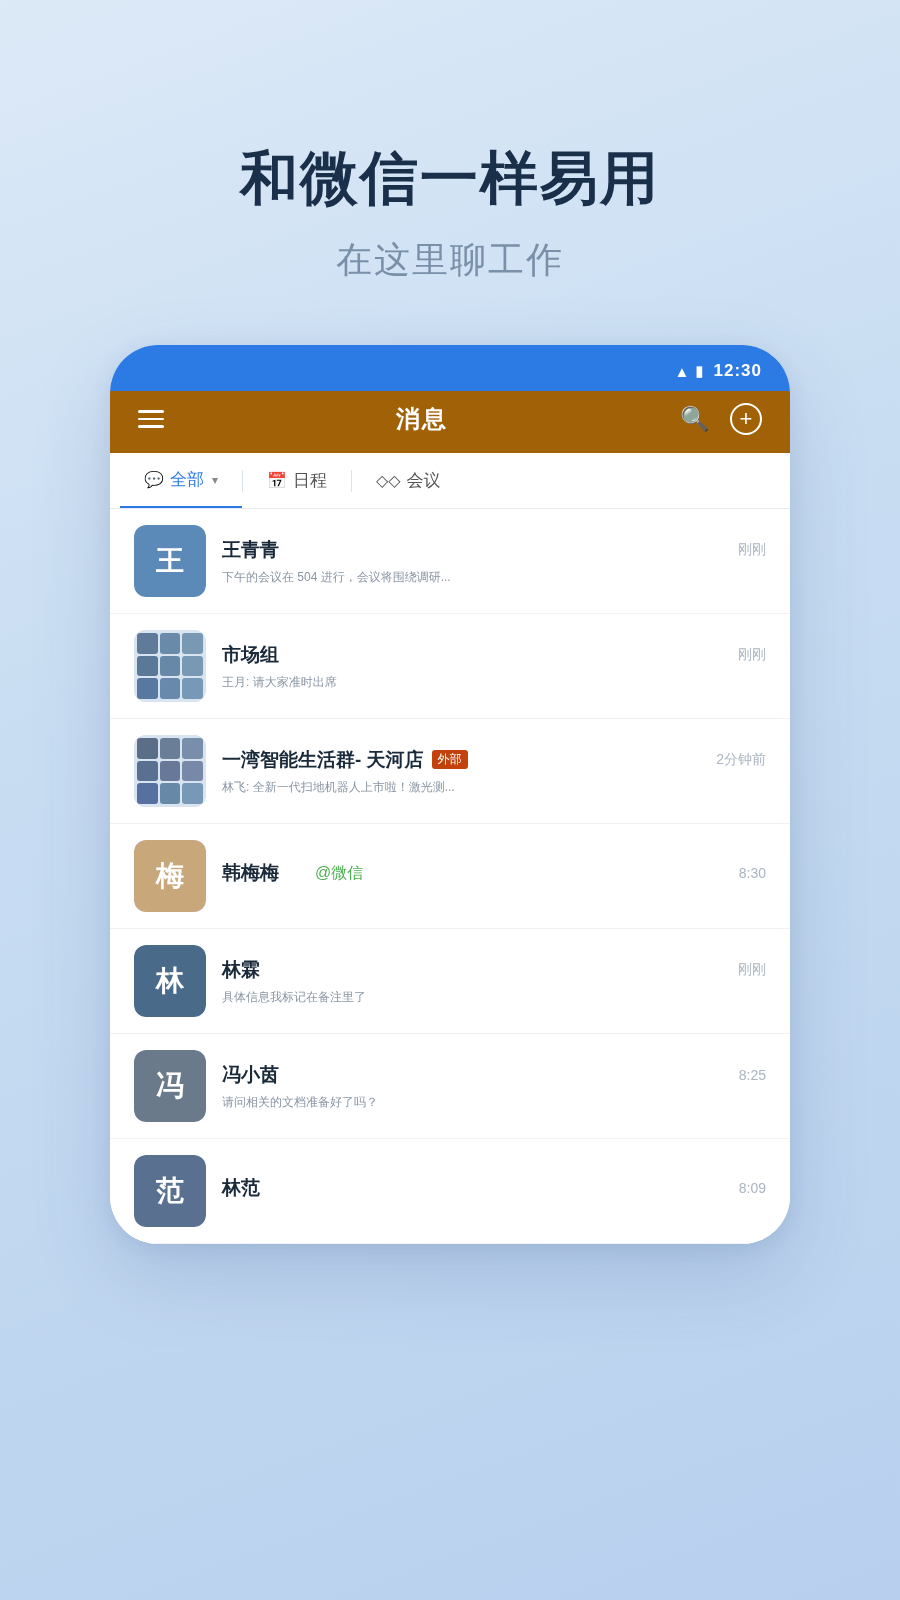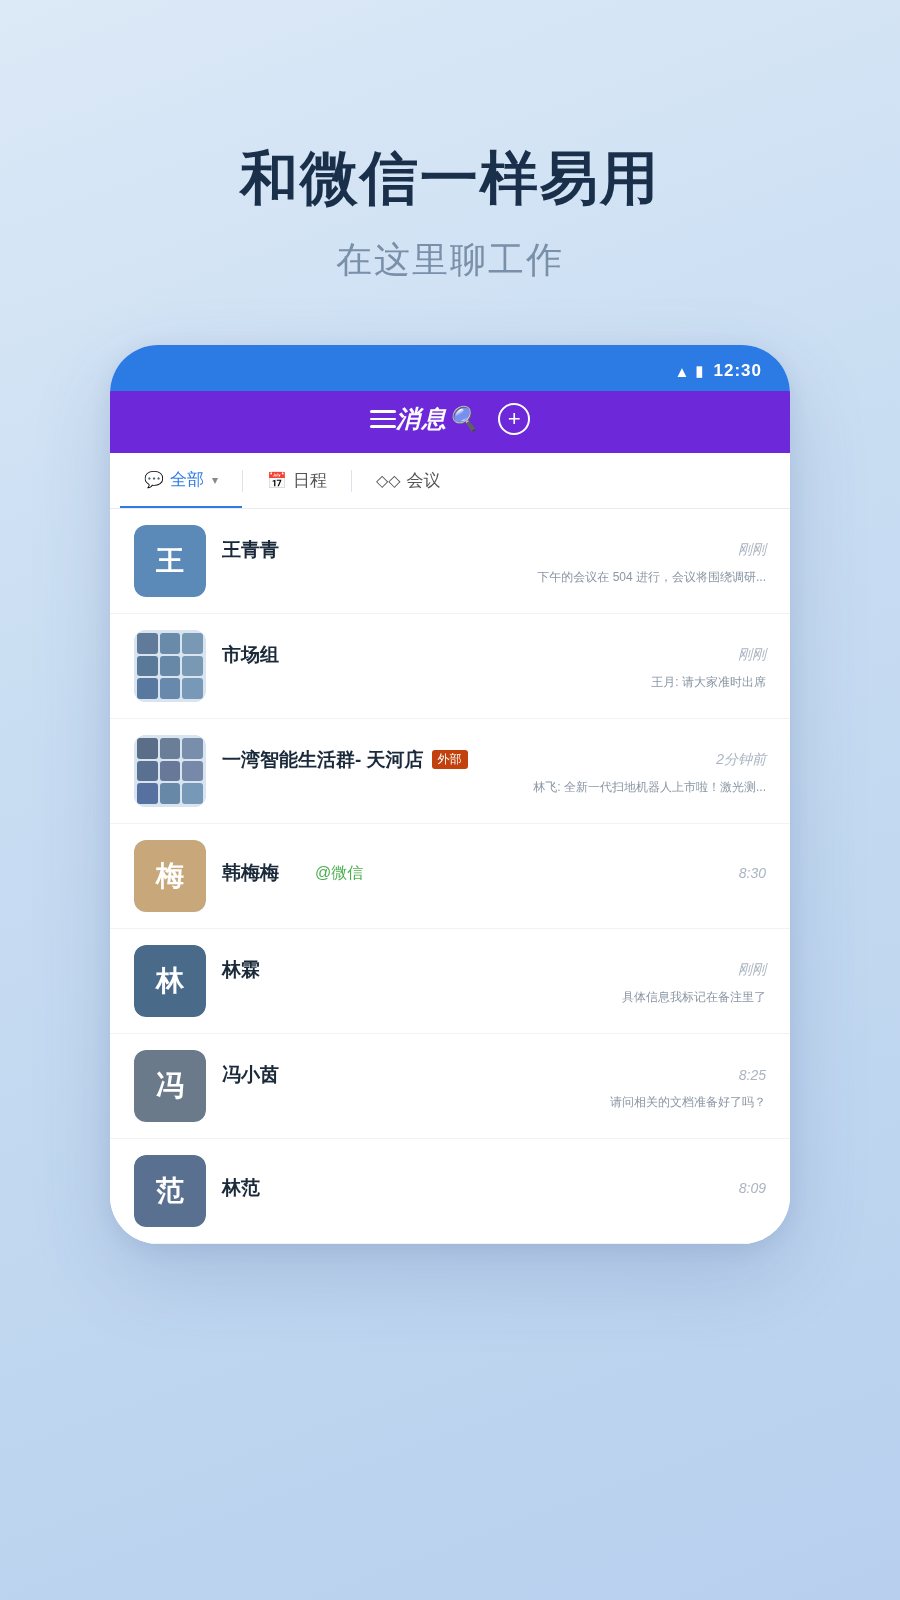"消息" .app-header { background: #6d28d9 -> #a16207; font-style: italic -> none; justify-content: center -> space-between }
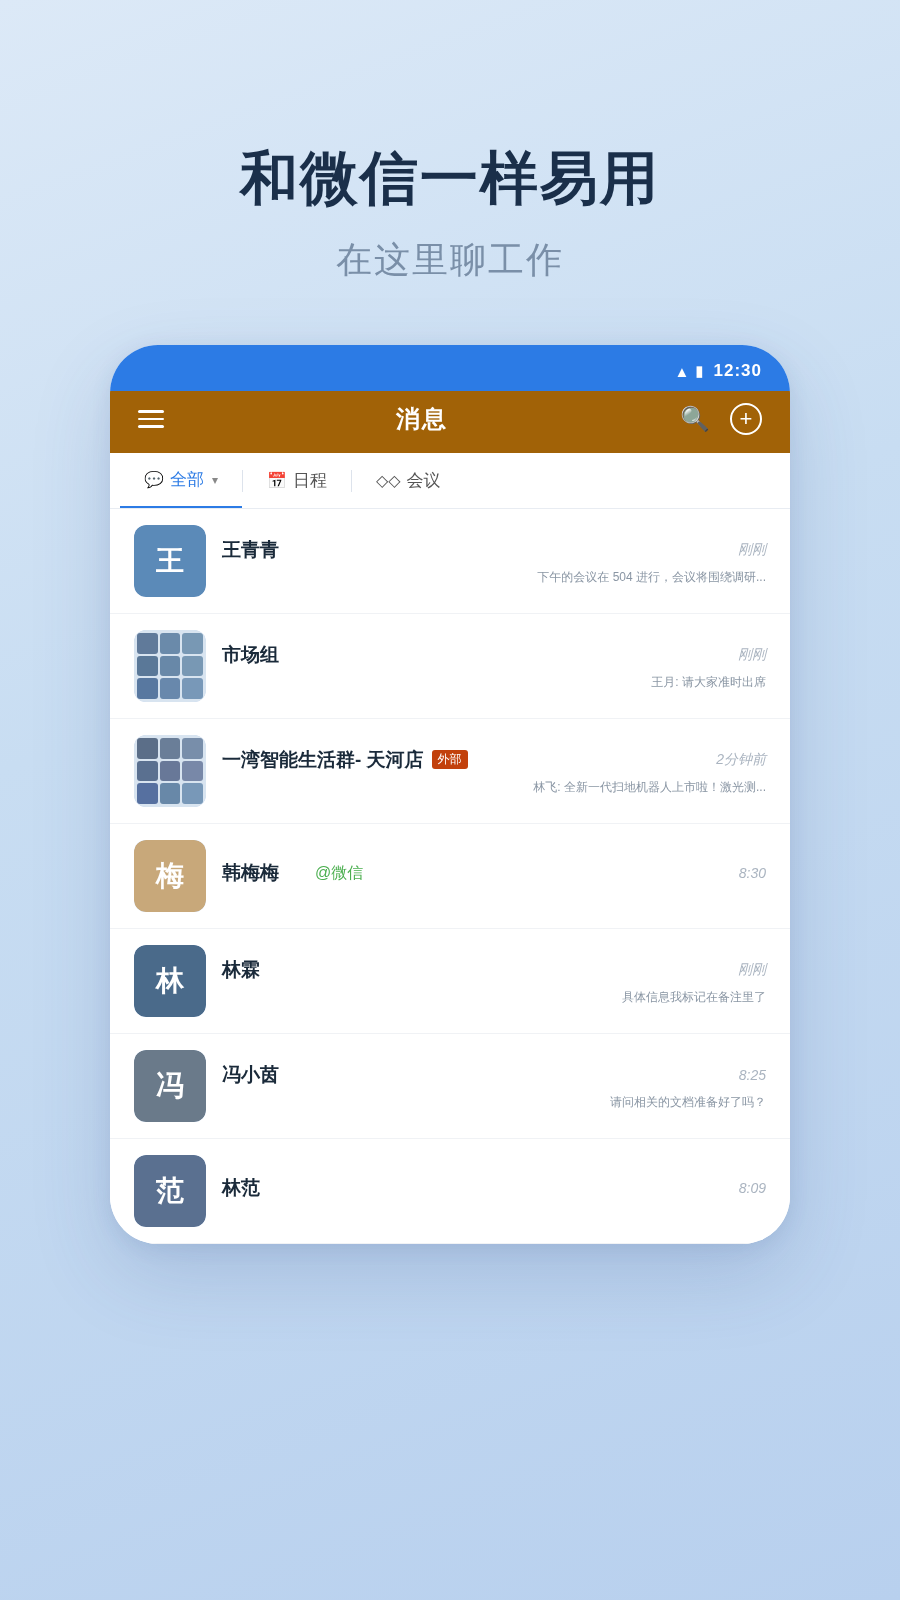"王青青" .chat-content { text-align: right -> none }
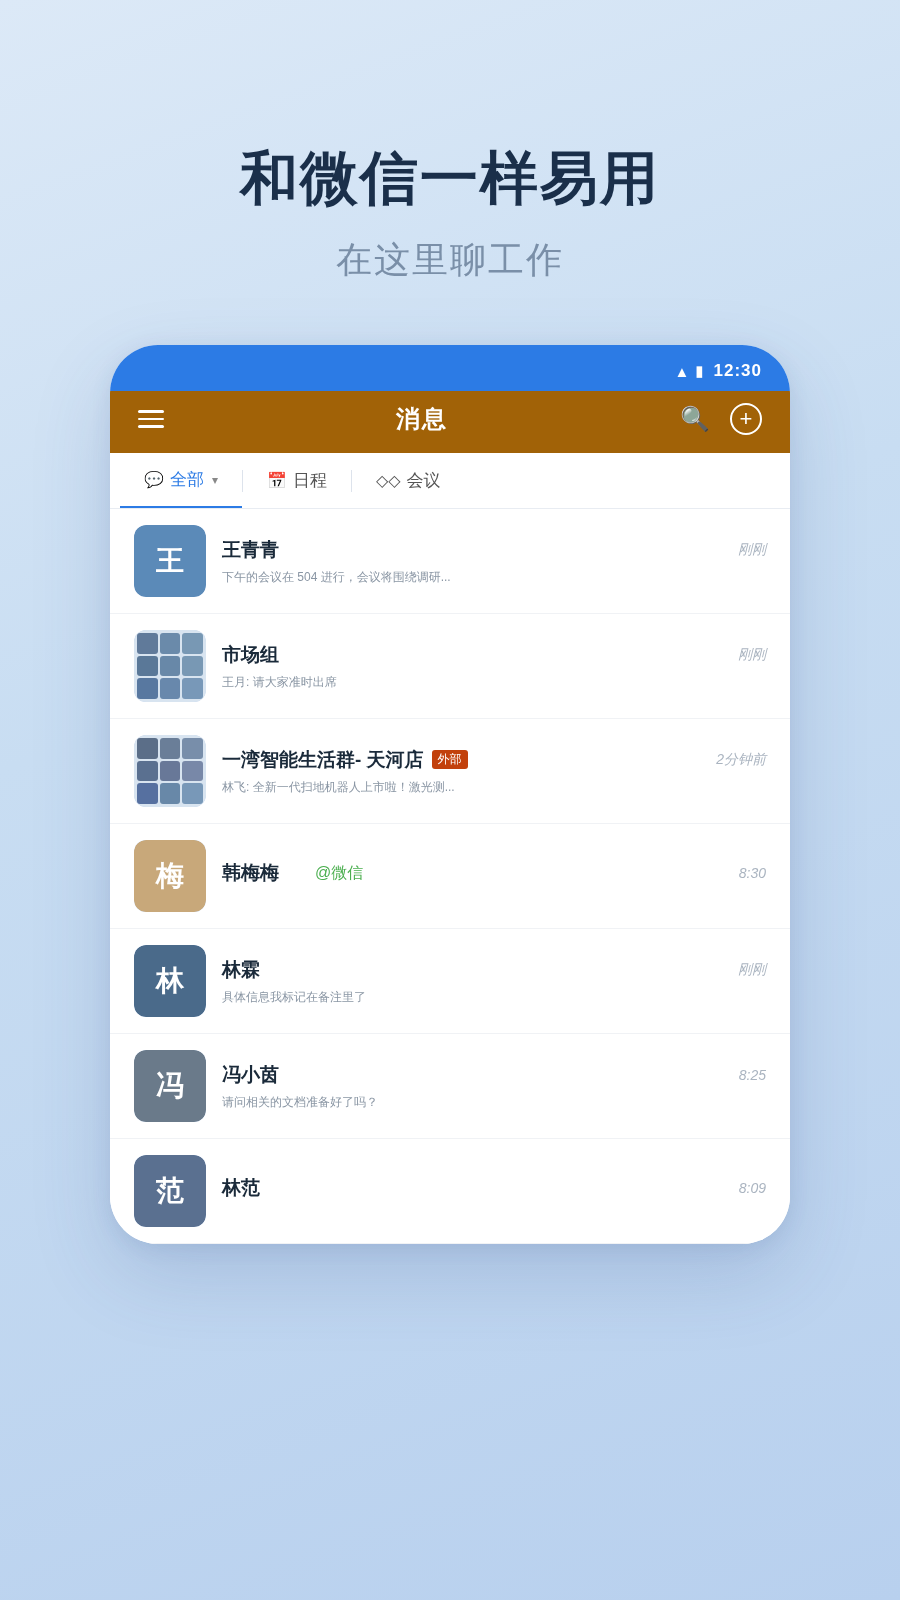"刚刚" .chat-time { font-style: italic -> none }
